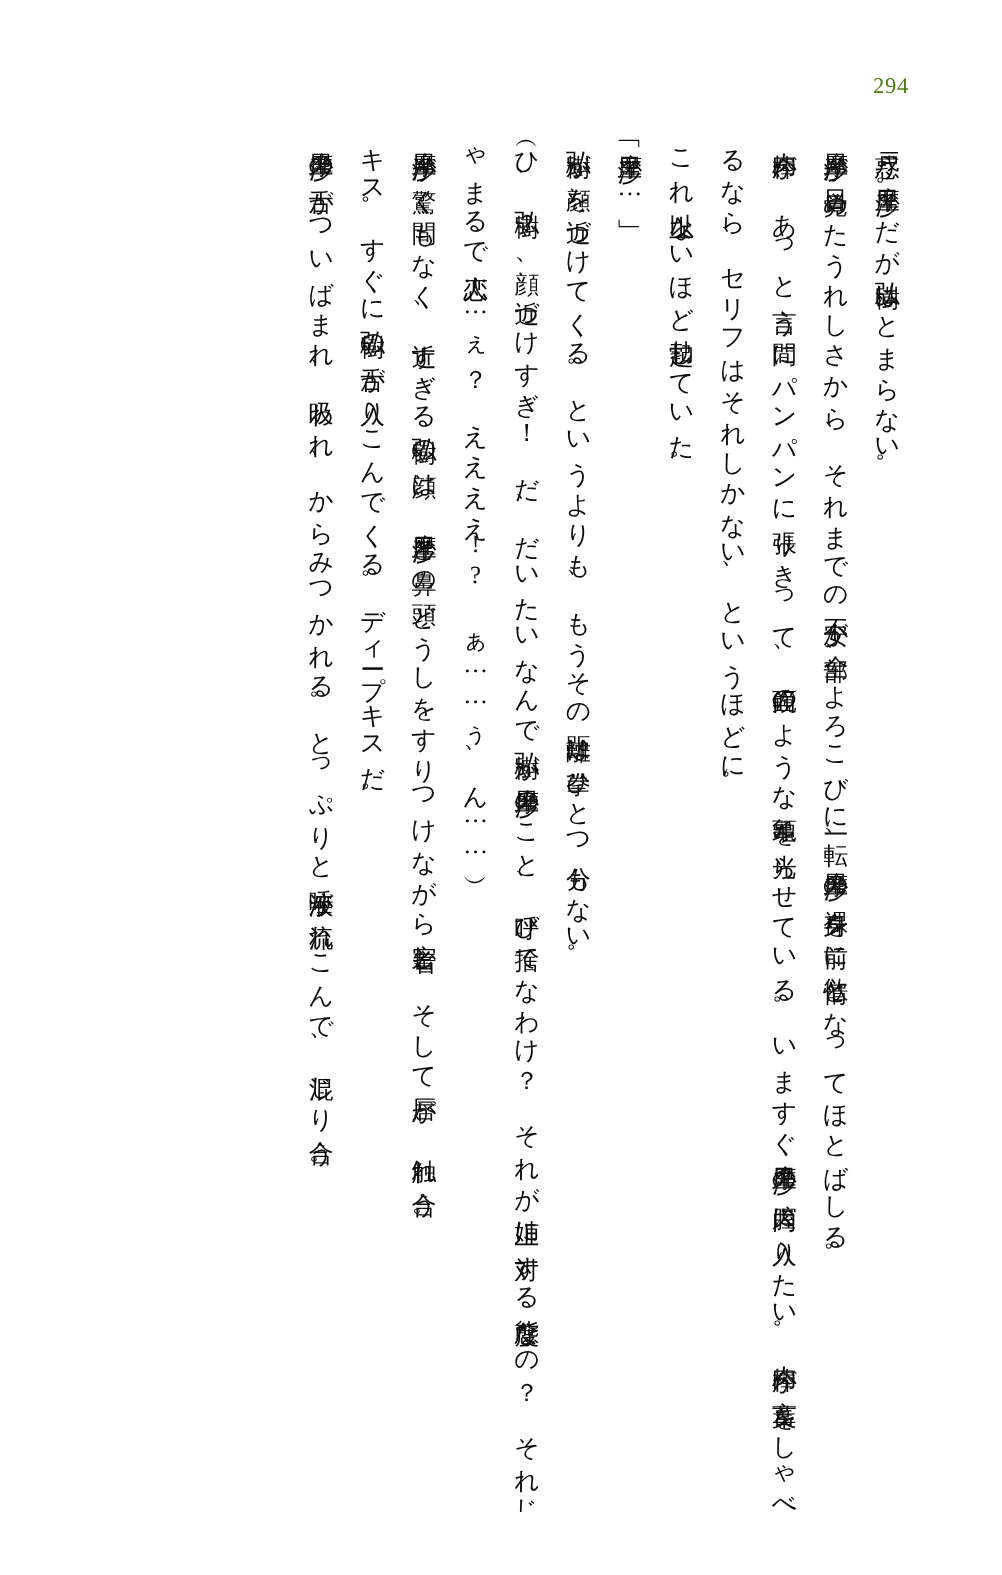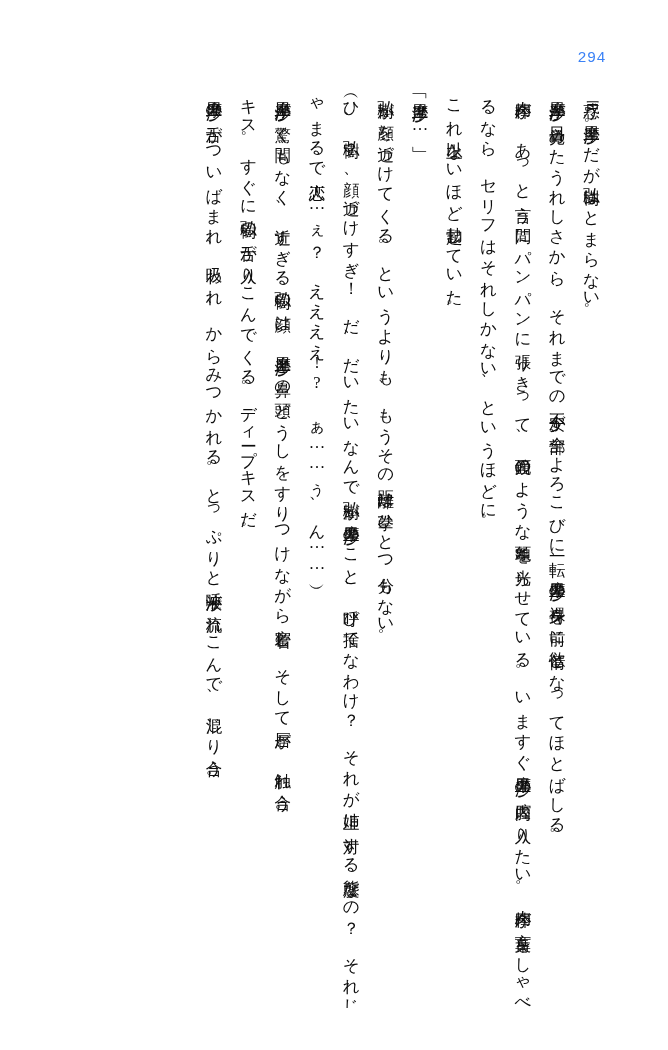"294" .page-number { color: #3b82f6 -> #4d7c0f; font-family: Liberation Mono, monospace -> Liberation Serif, serif }
